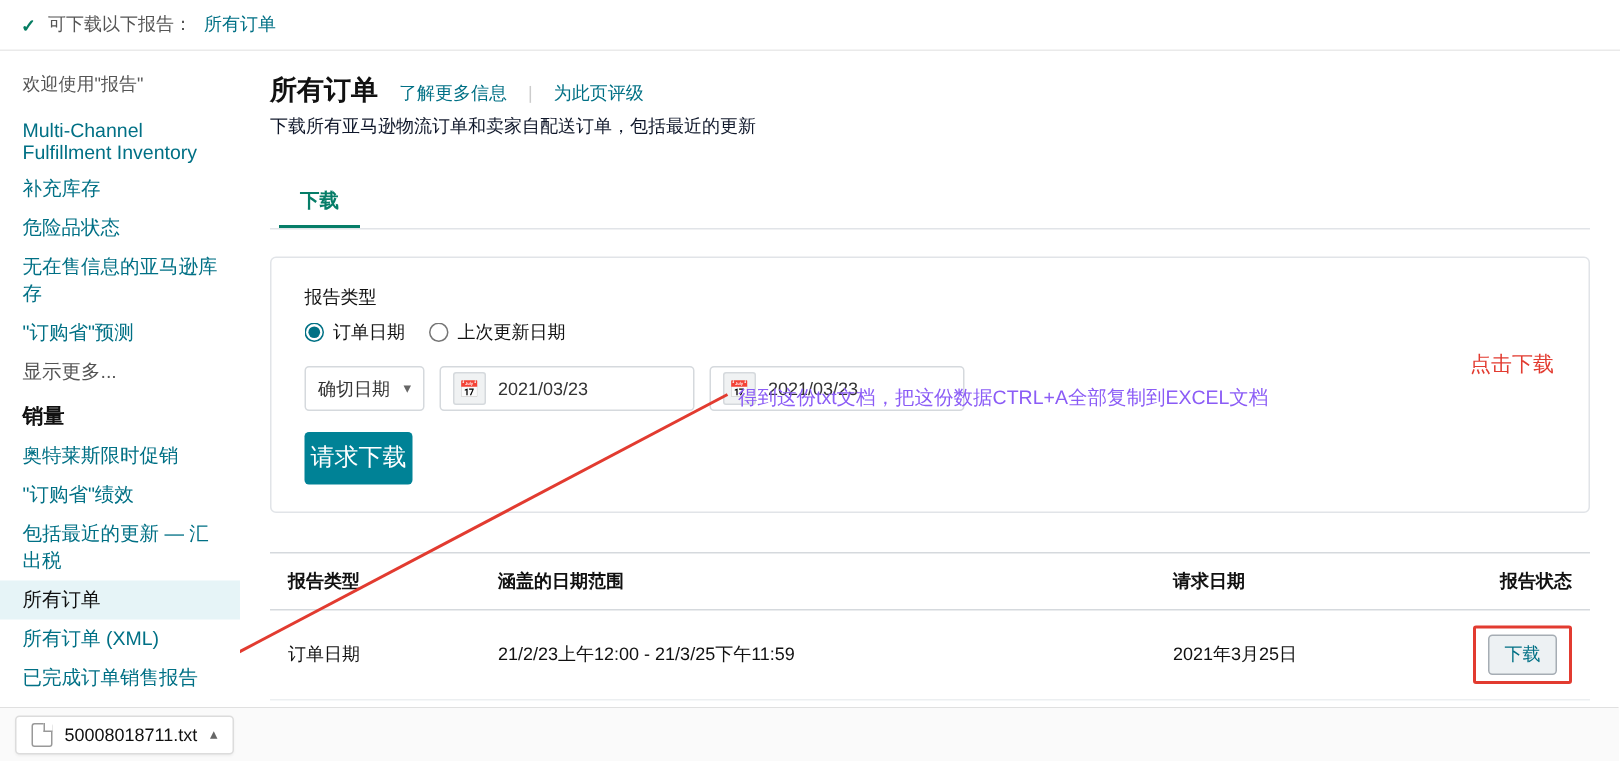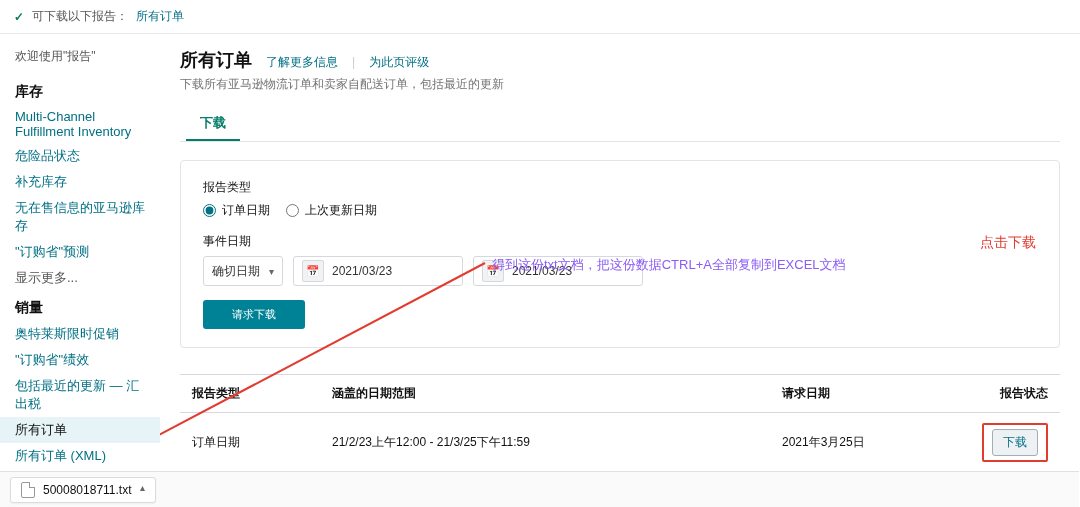"库存" div.side-heading { html: <div>库存</div> -> none }
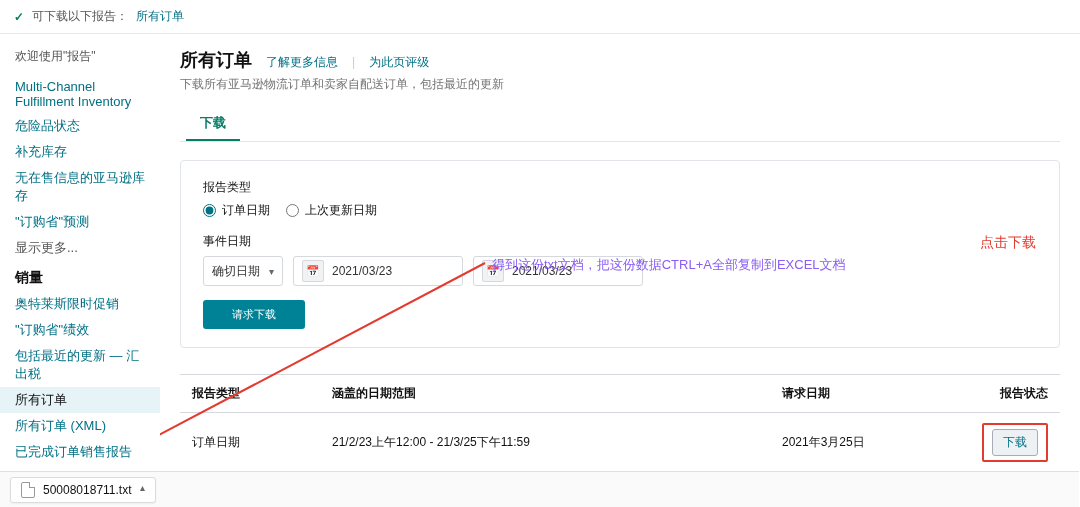"下载所有亚马逊物流订单和卖家自配送订单，包括最近的更新" .subtitle { color: #737373 -> #0f172a; margin: 4px 0 14px -> 4px 0 25px }
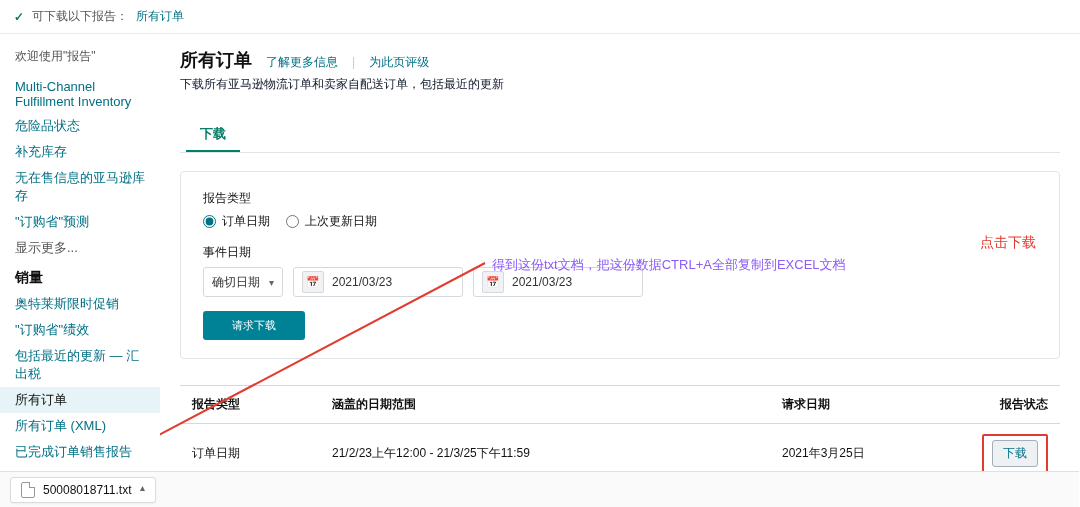"危险品状态" a.side-link { order: before "补充库存" -> after "补充库存" }
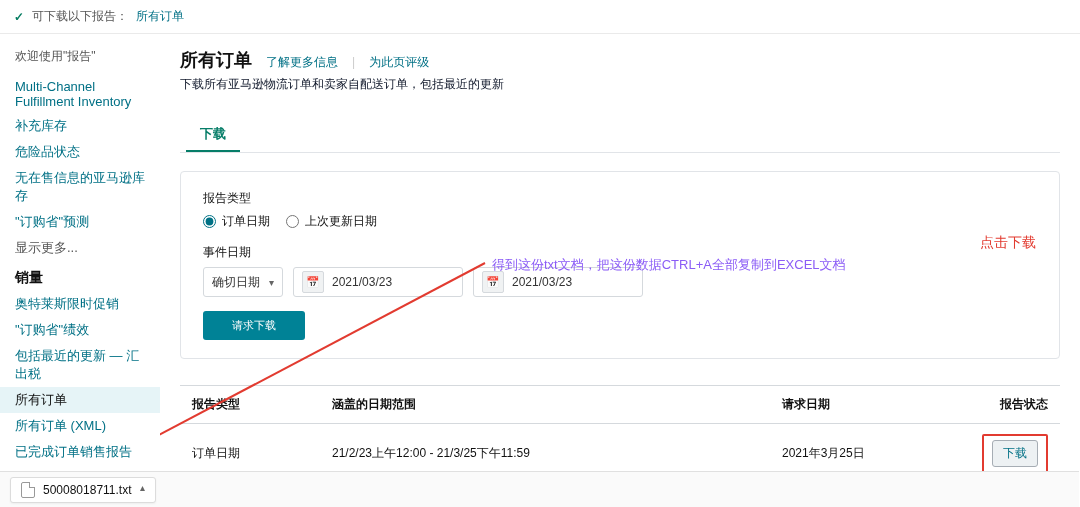"事件日期" div.label { html: <div>事件日期</div> -> none }
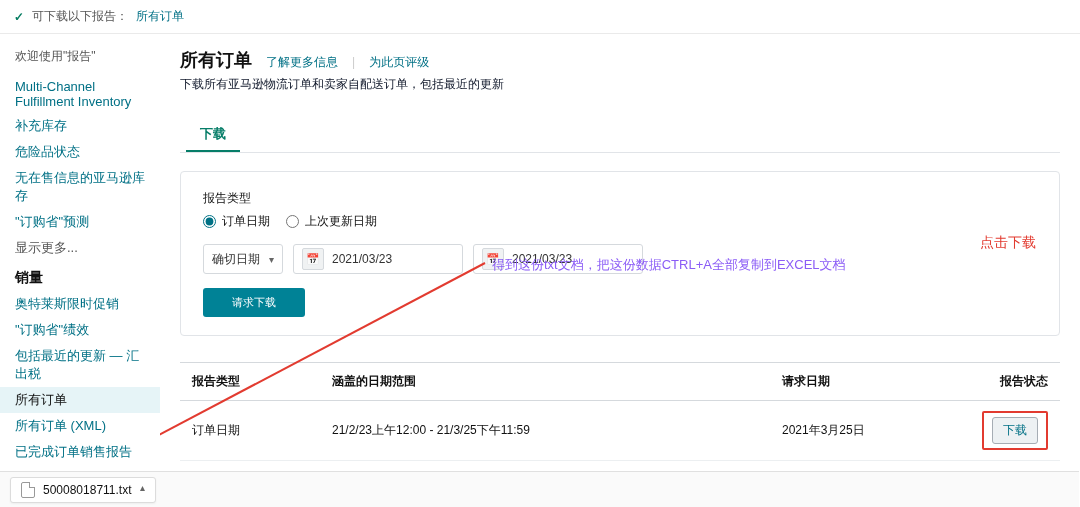"请求下载" .btn-request { font-size: 11px -> 16px; padding: 7px 29px -> 7px 4px }
